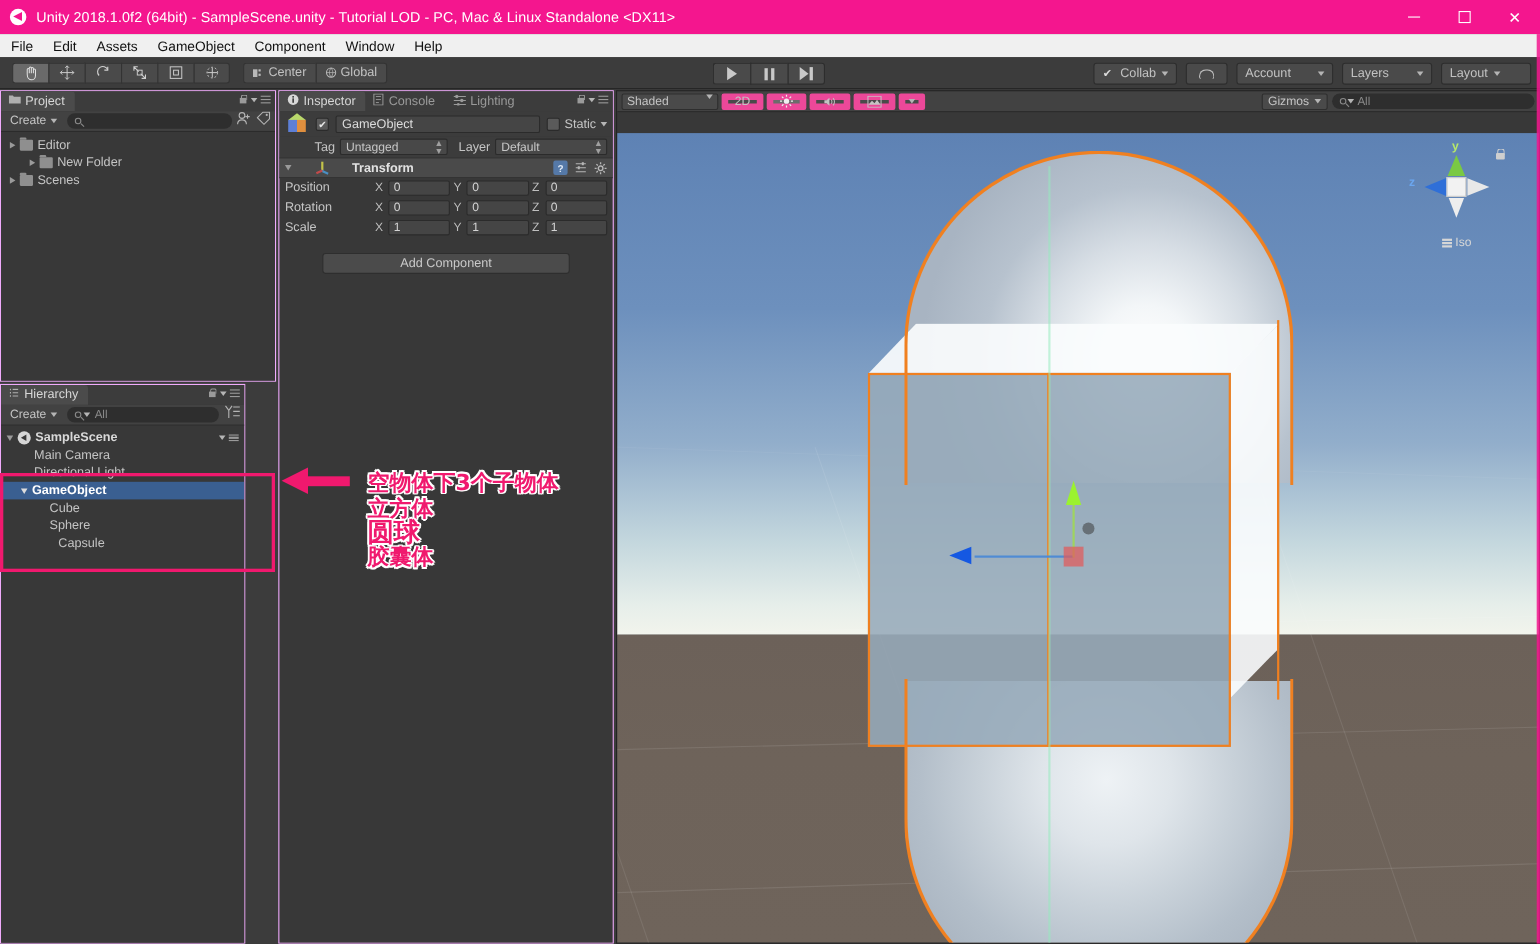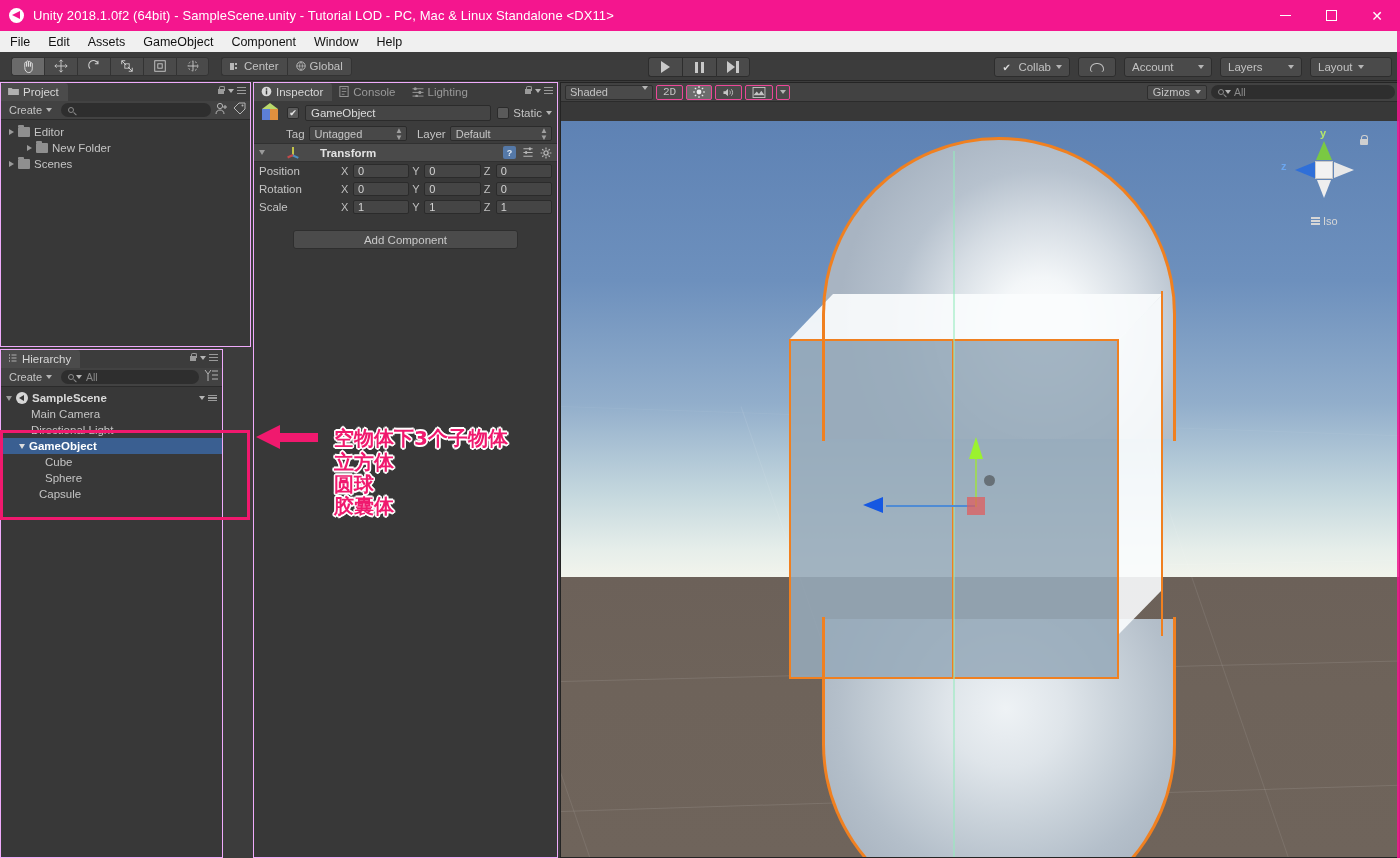"2D" .sc-btn { border: 1px solid #ec4899 -> 6px solid #ec4899; font-family: Liberation Mono, monospace -> none }
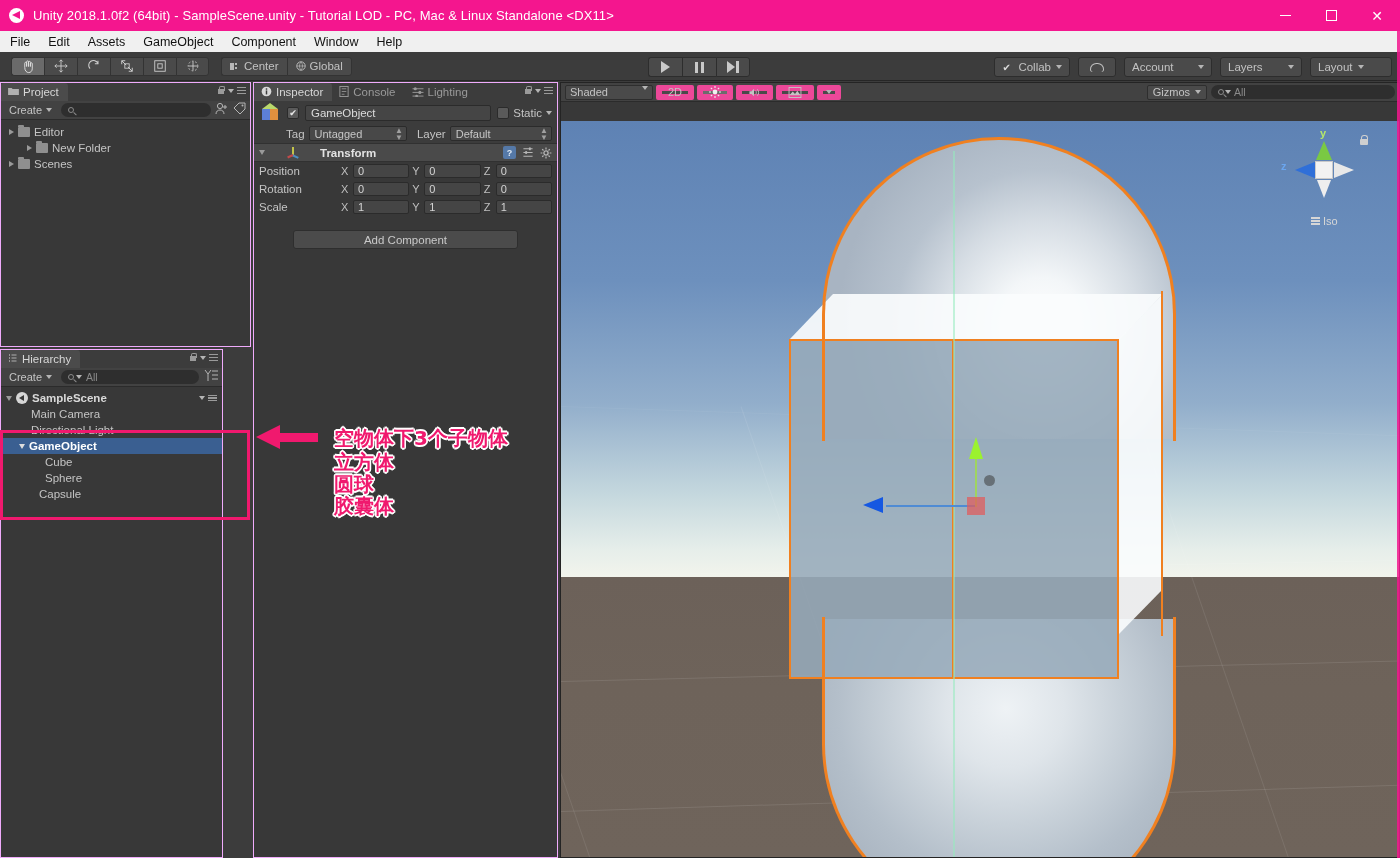"Capsule" div.tree-row { padding-left: 38px -> 52px }
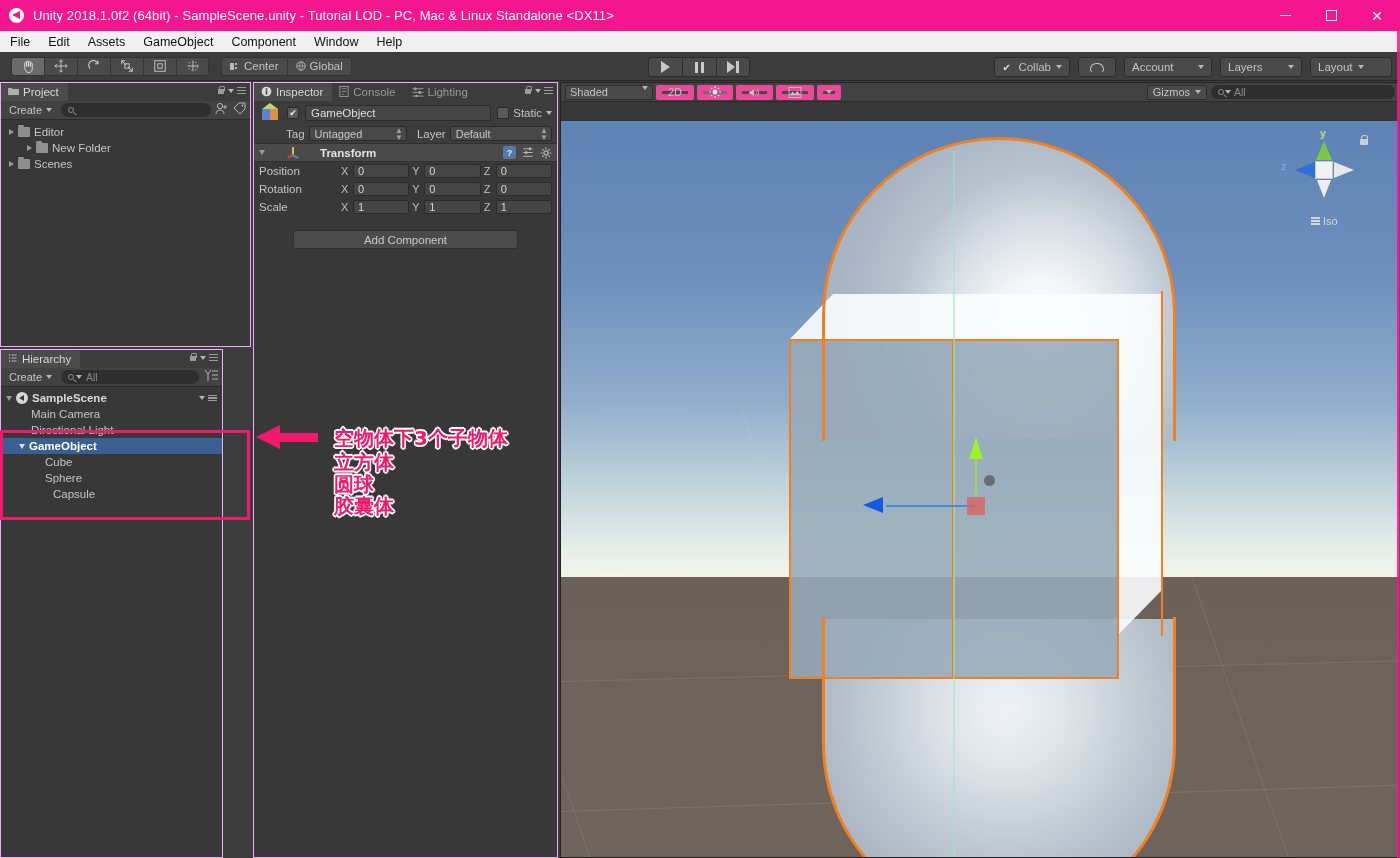"圆球" div.anno-text { font-size: 20px -> 24px }
